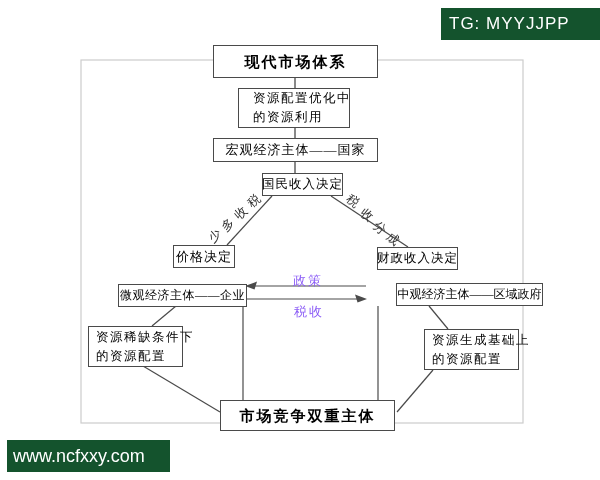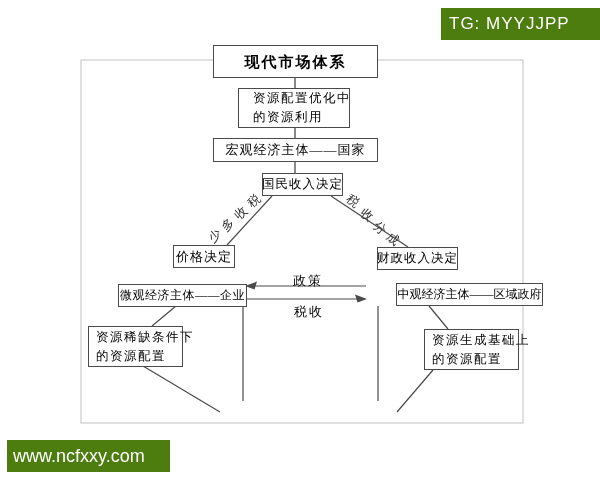"TG: MYYJJPP" .watermark { background: #4d7c0f -> #14532d }
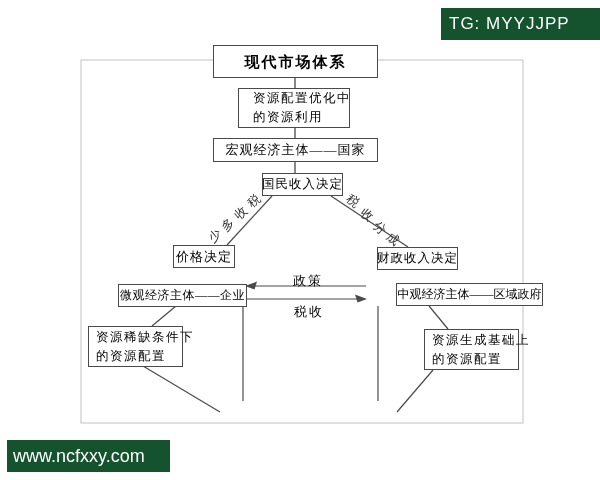"政策" .edge-label { color: #000000 -> #8b5cf6 }
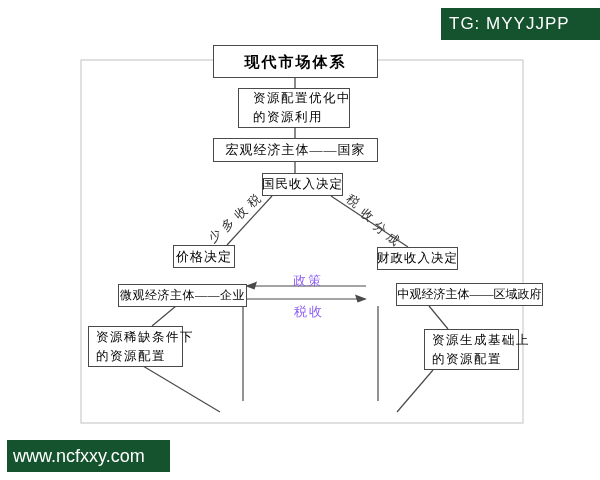"市场竞争双重主体" div.box { html: none -> <div>市场竞争双重主体</div> }
